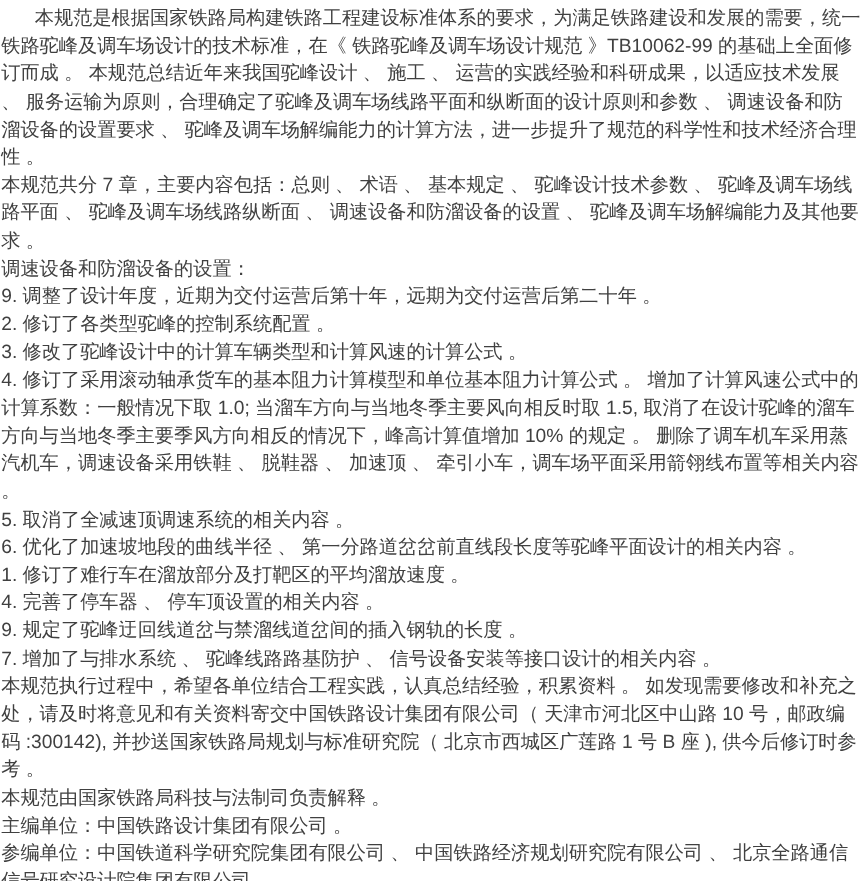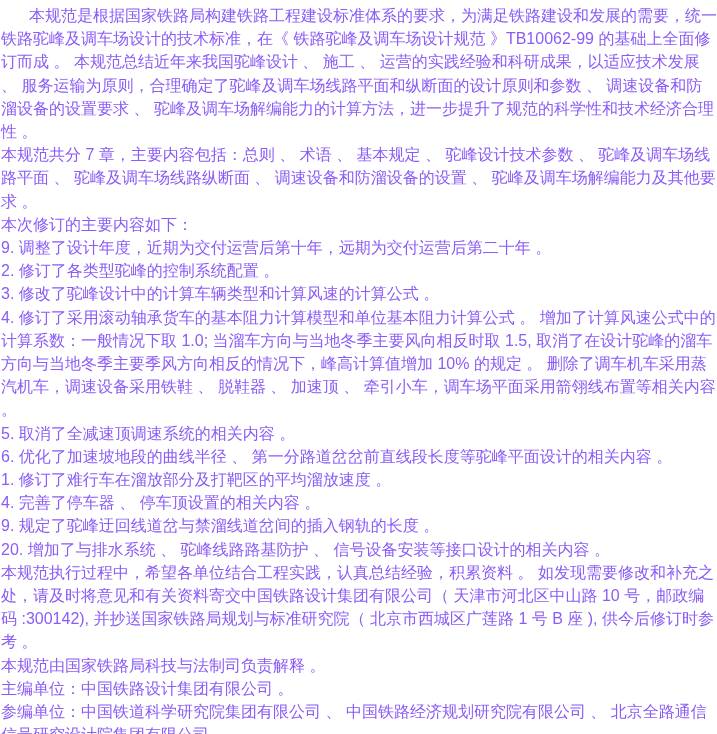"本规范是根据国家铁路局构建铁路工程建设标准体系的要求，为满足铁路建设和发展的需要" .page p { color: #8b5cf6 -> #404040 }
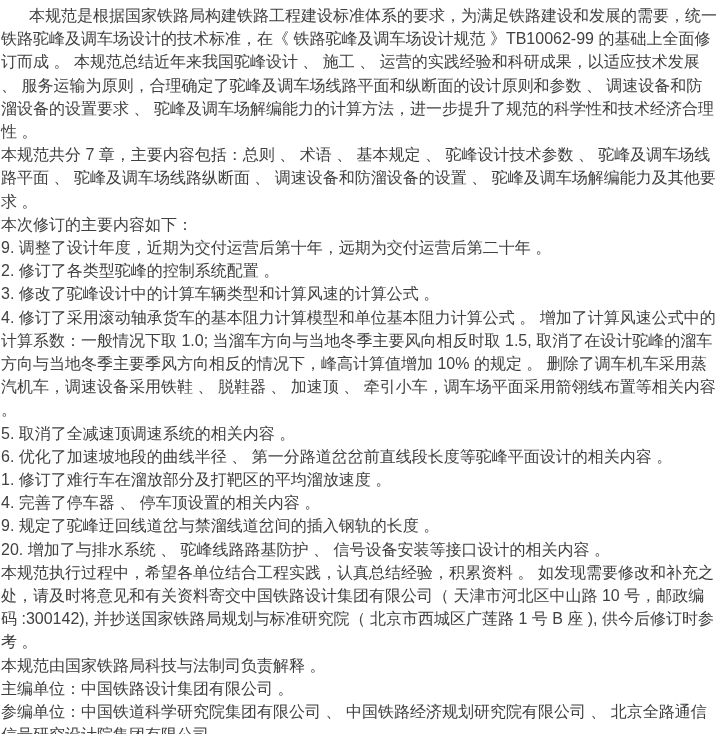"本次修订的主要内容如下：" p { text: 本次修订的主要内容如下 -> 调速设备和防溜设备的设置 }
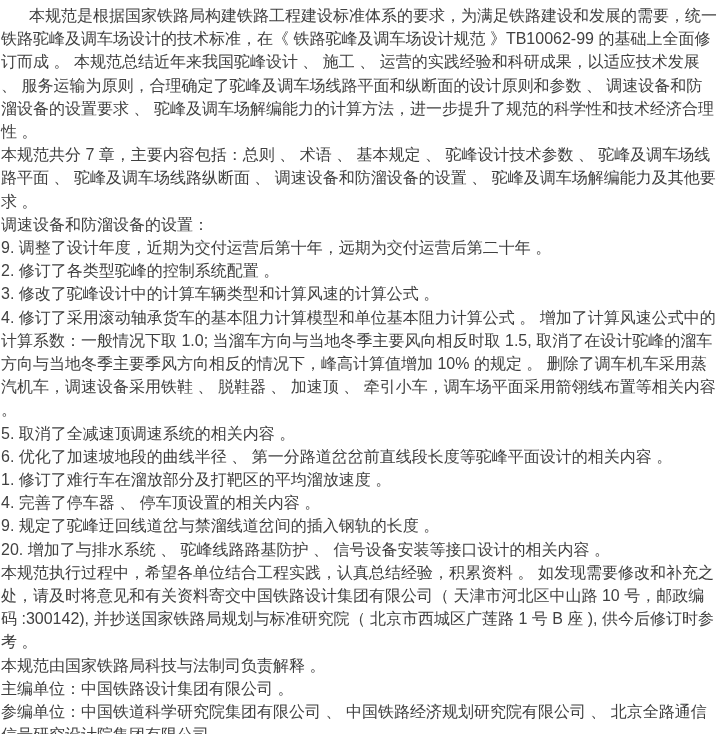"20. 增加了与排水系统 、 驼峰线路路基防护 、" p { text: 20 -> 7 }
